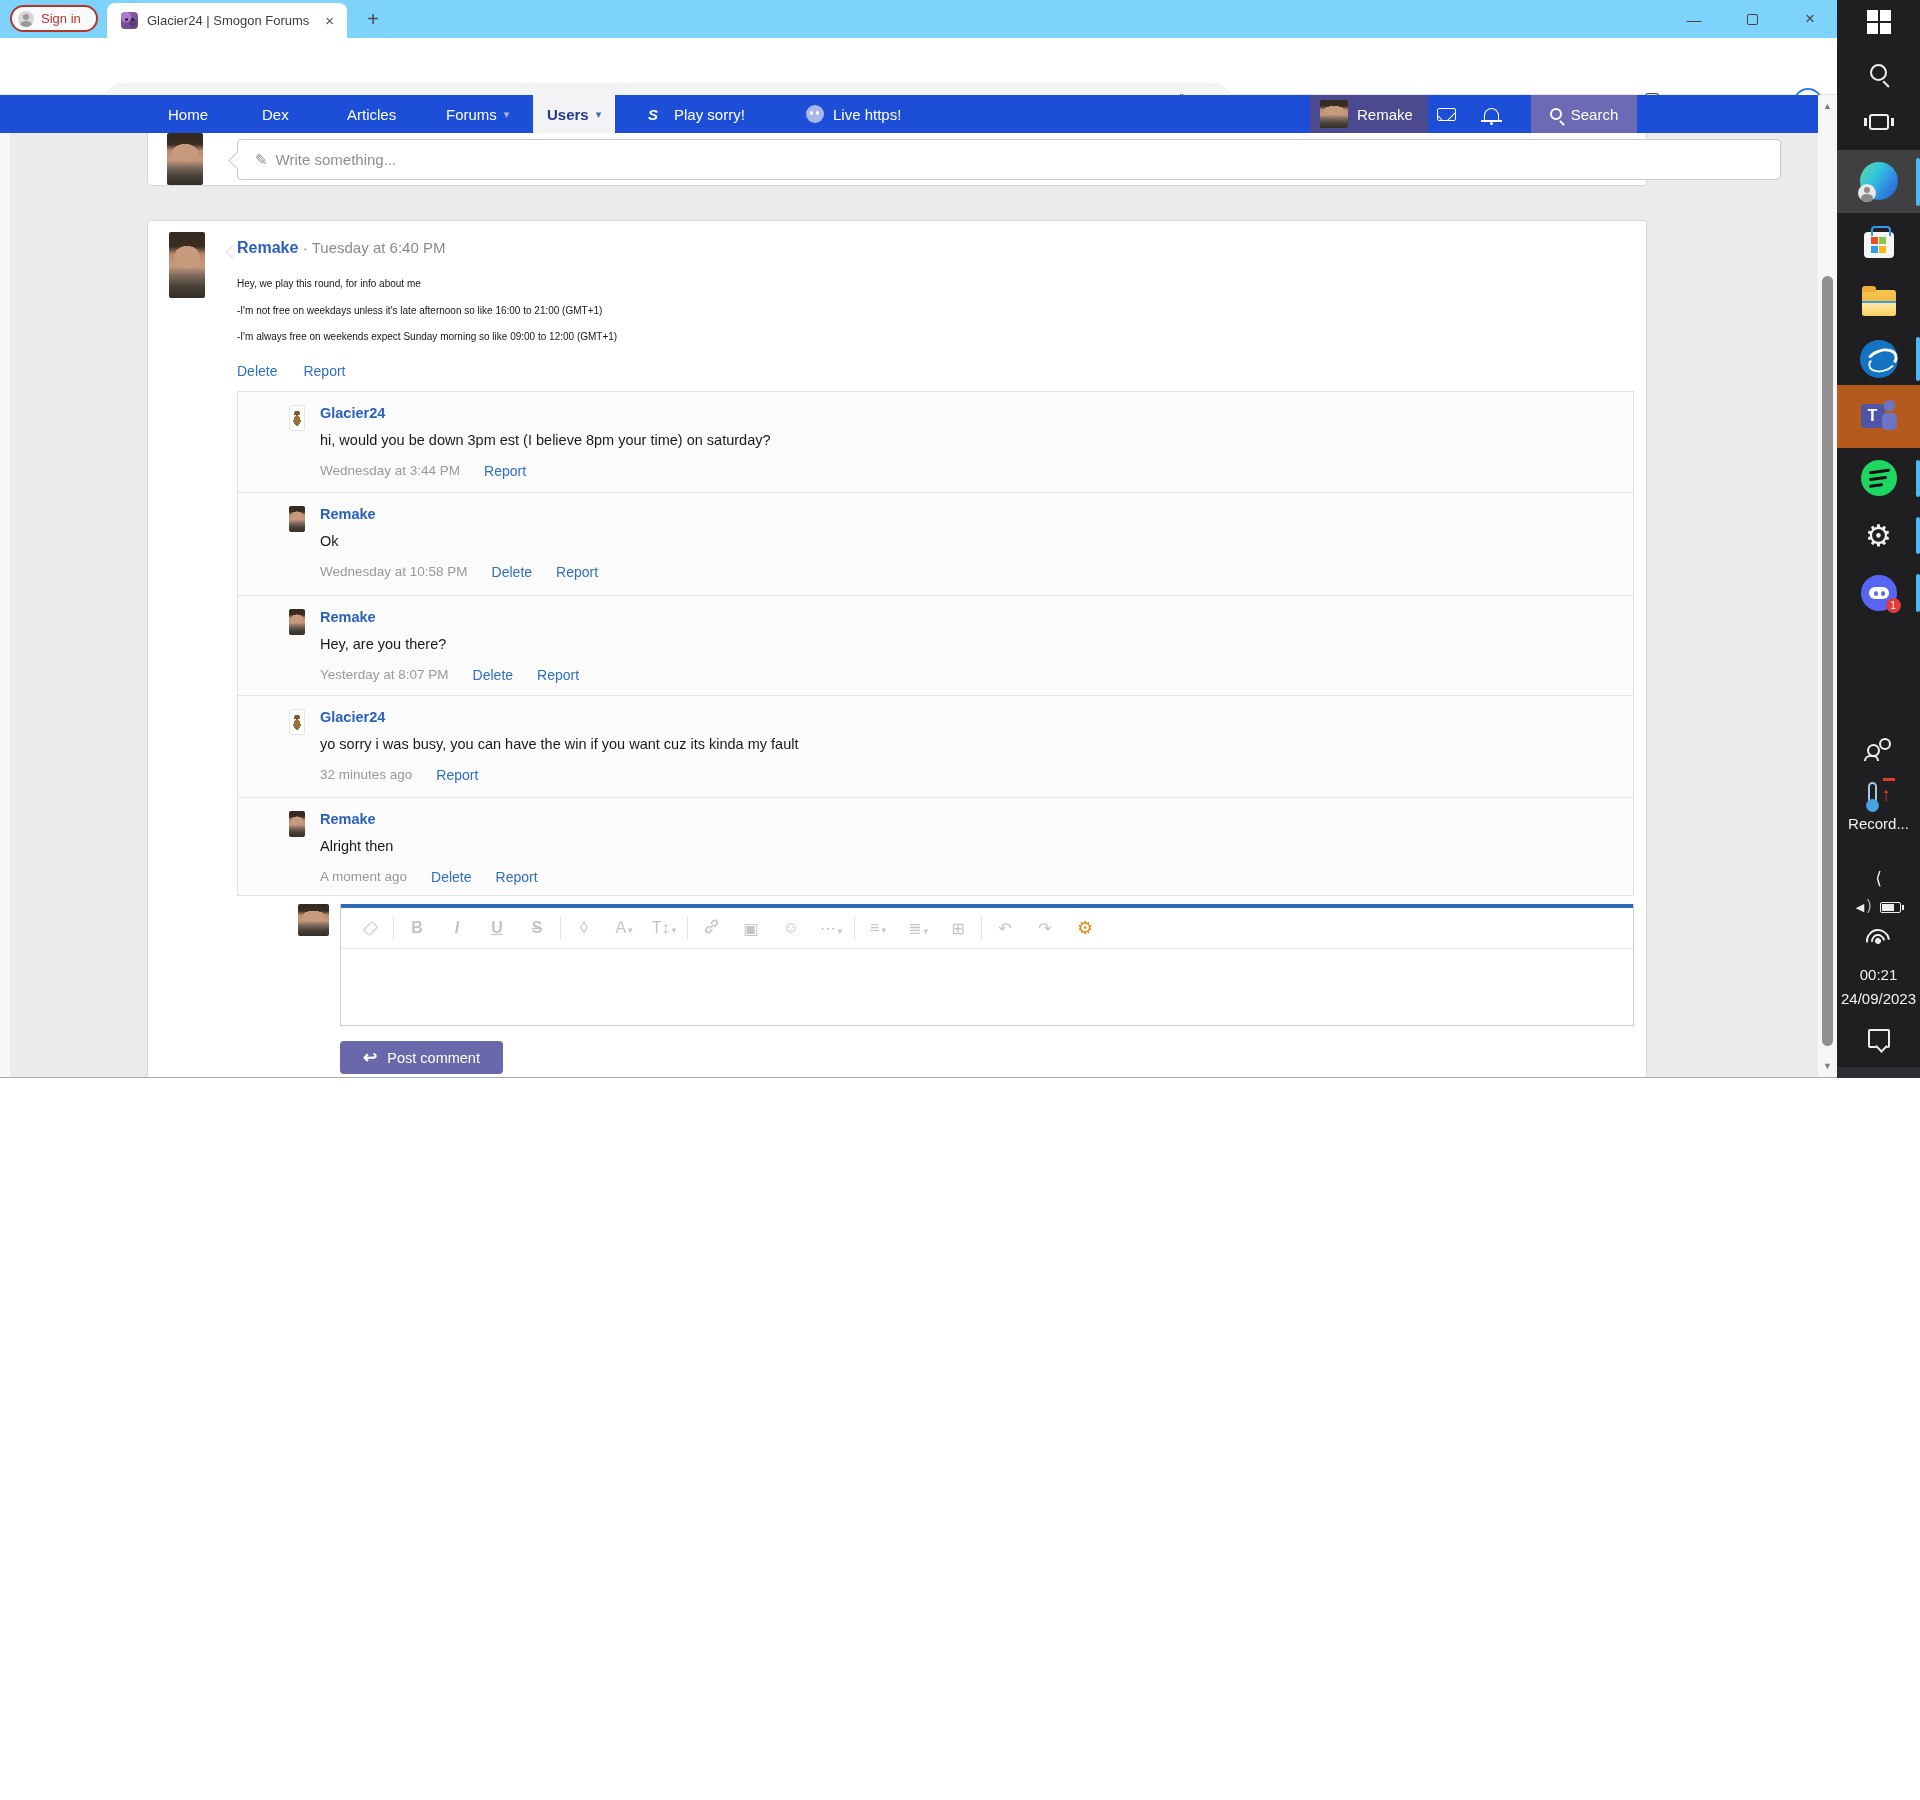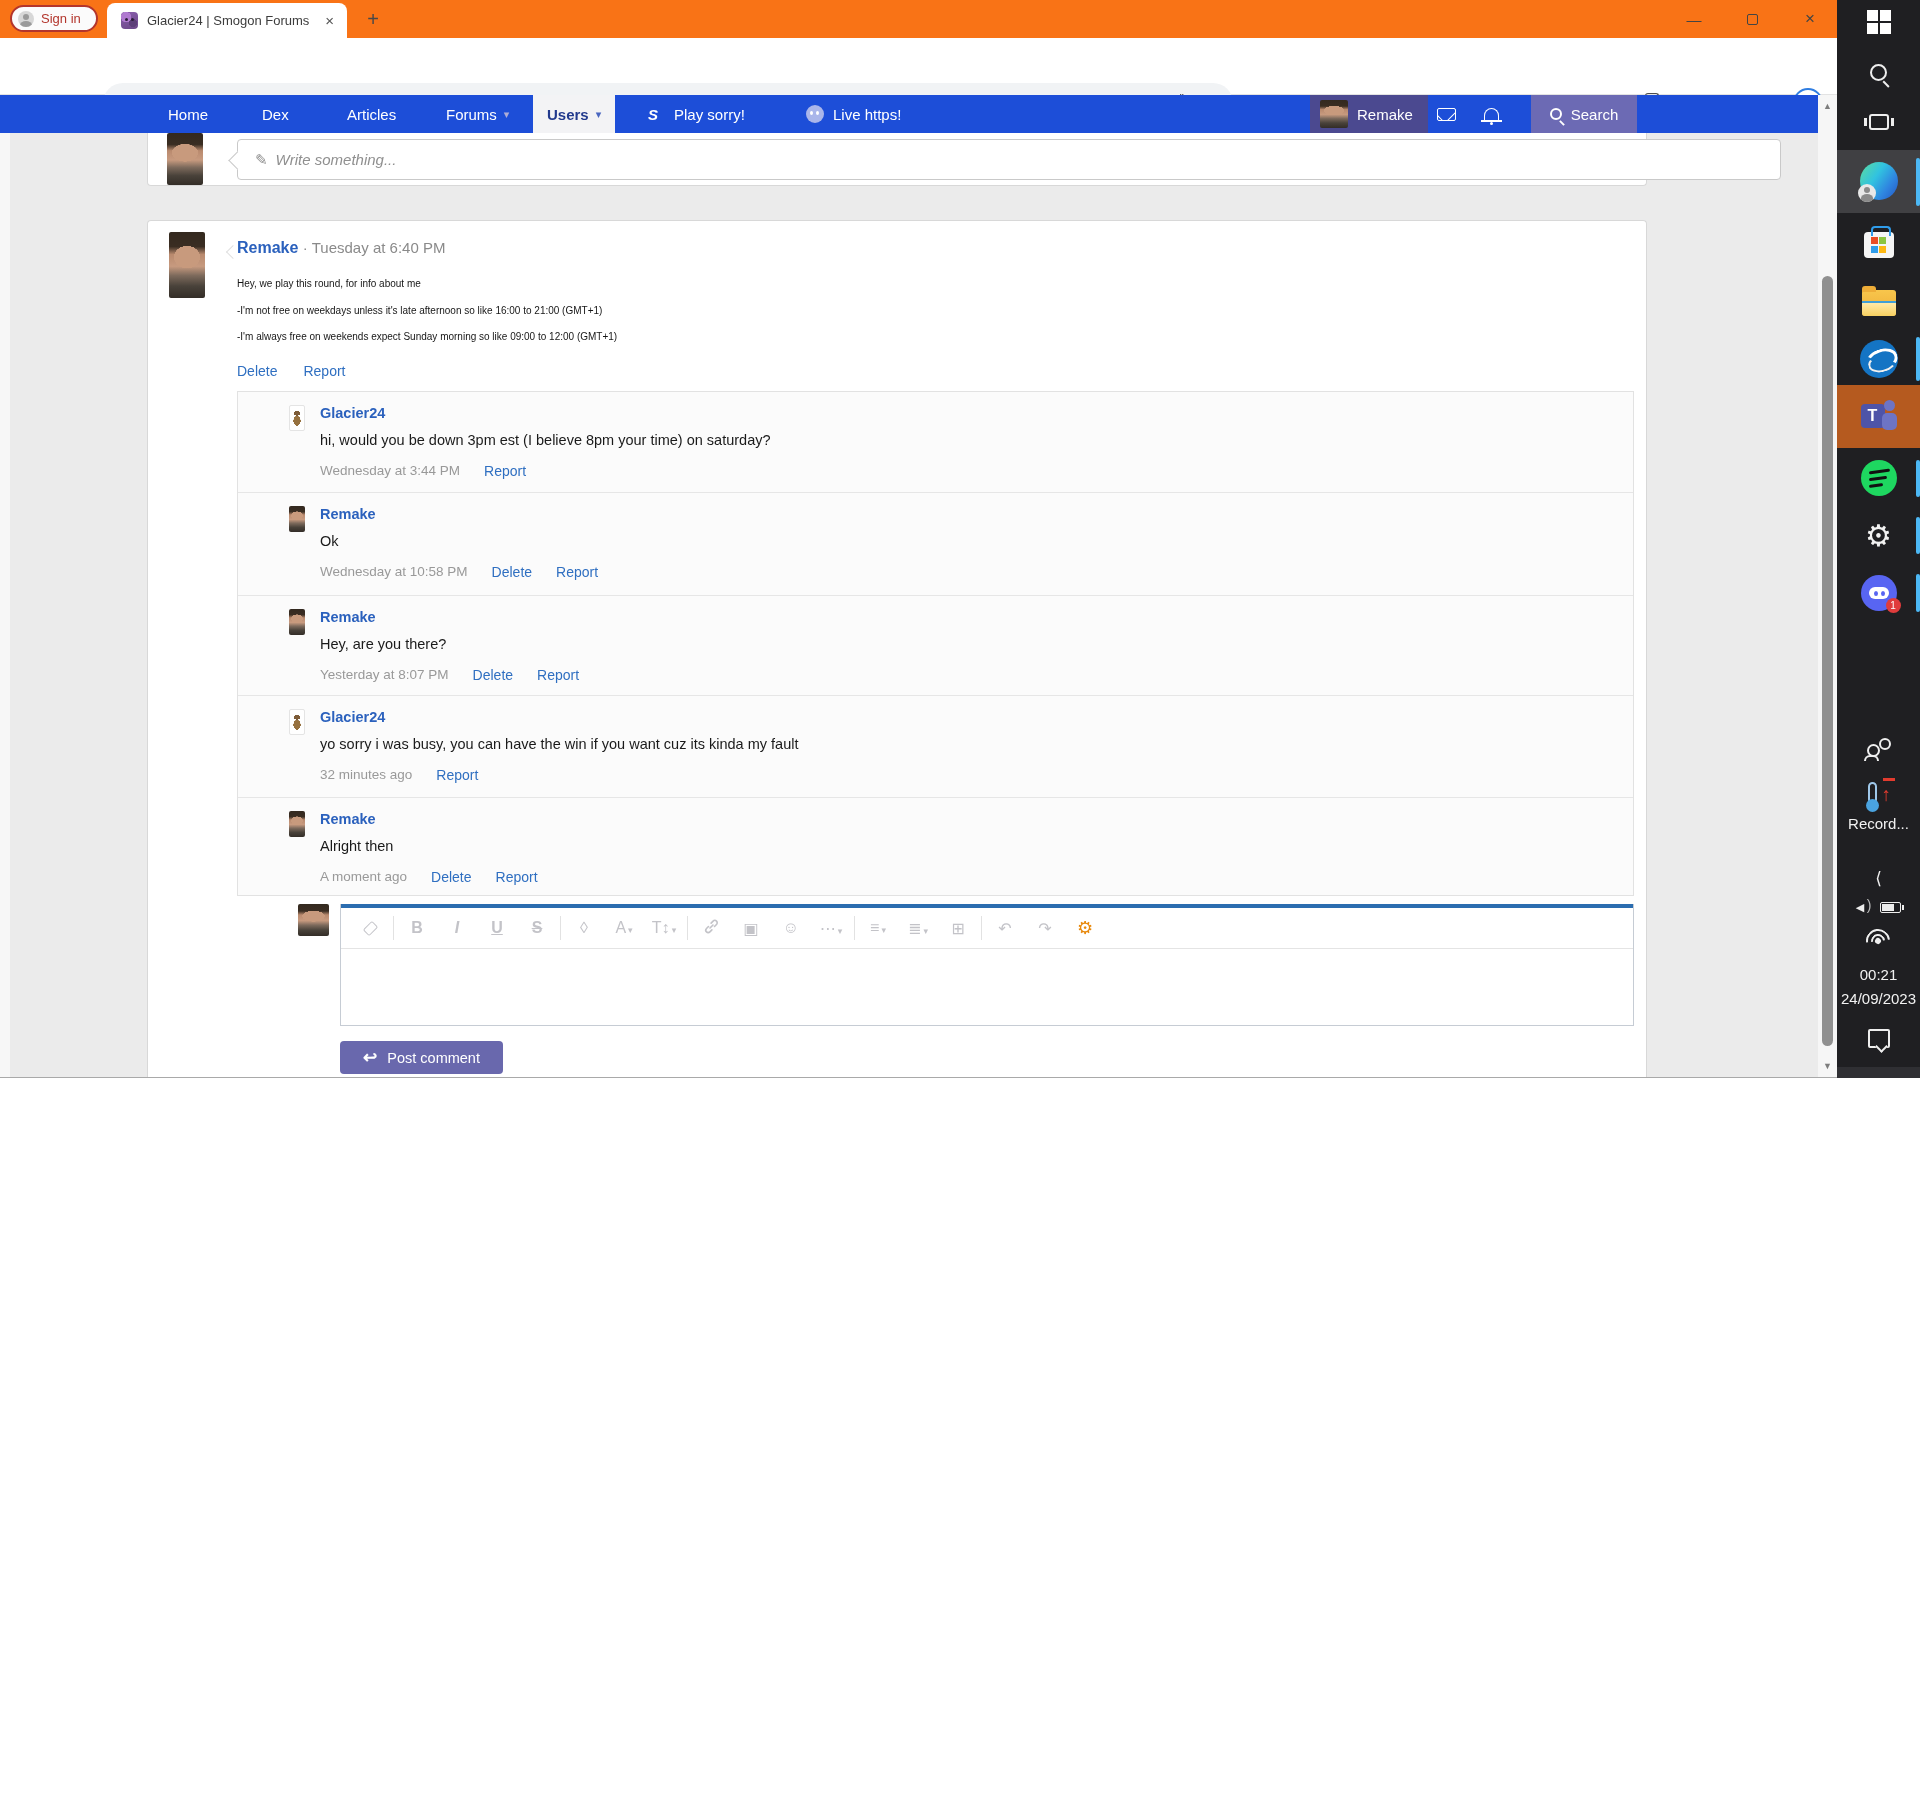"Sign in" #tabstrip { background: #f97316 -> #7dd3fc }
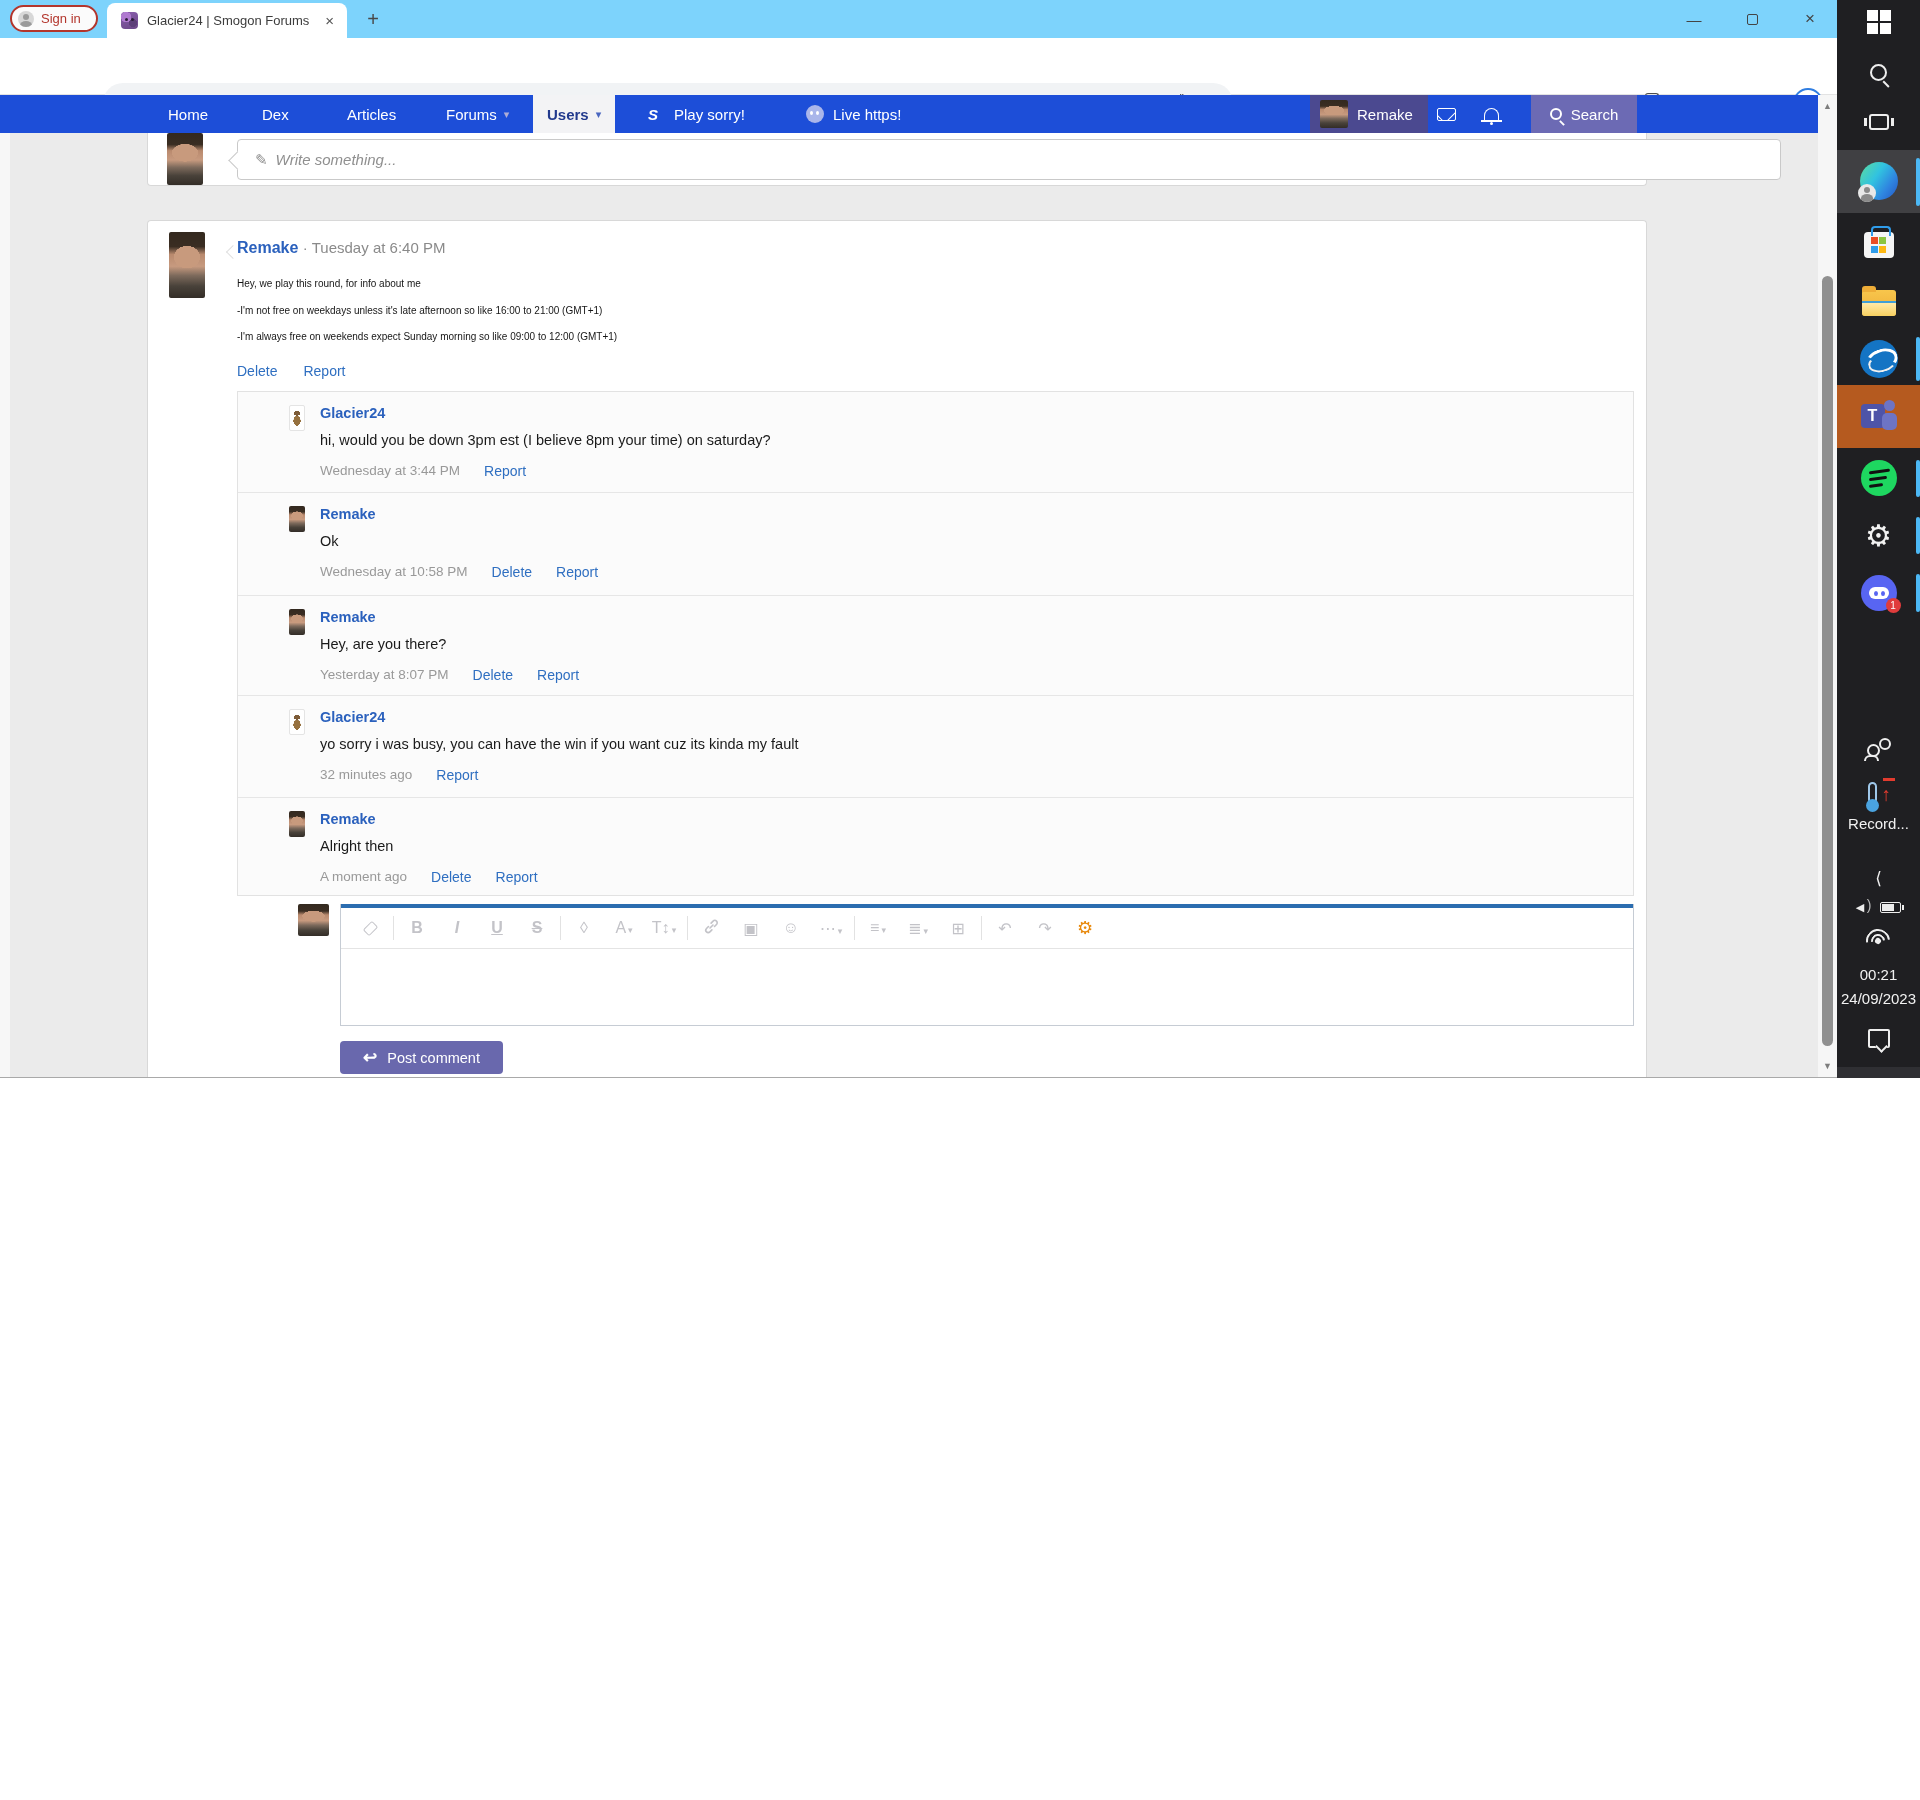"Write something..." #compose-box .ph { font-style: italic -> none }
